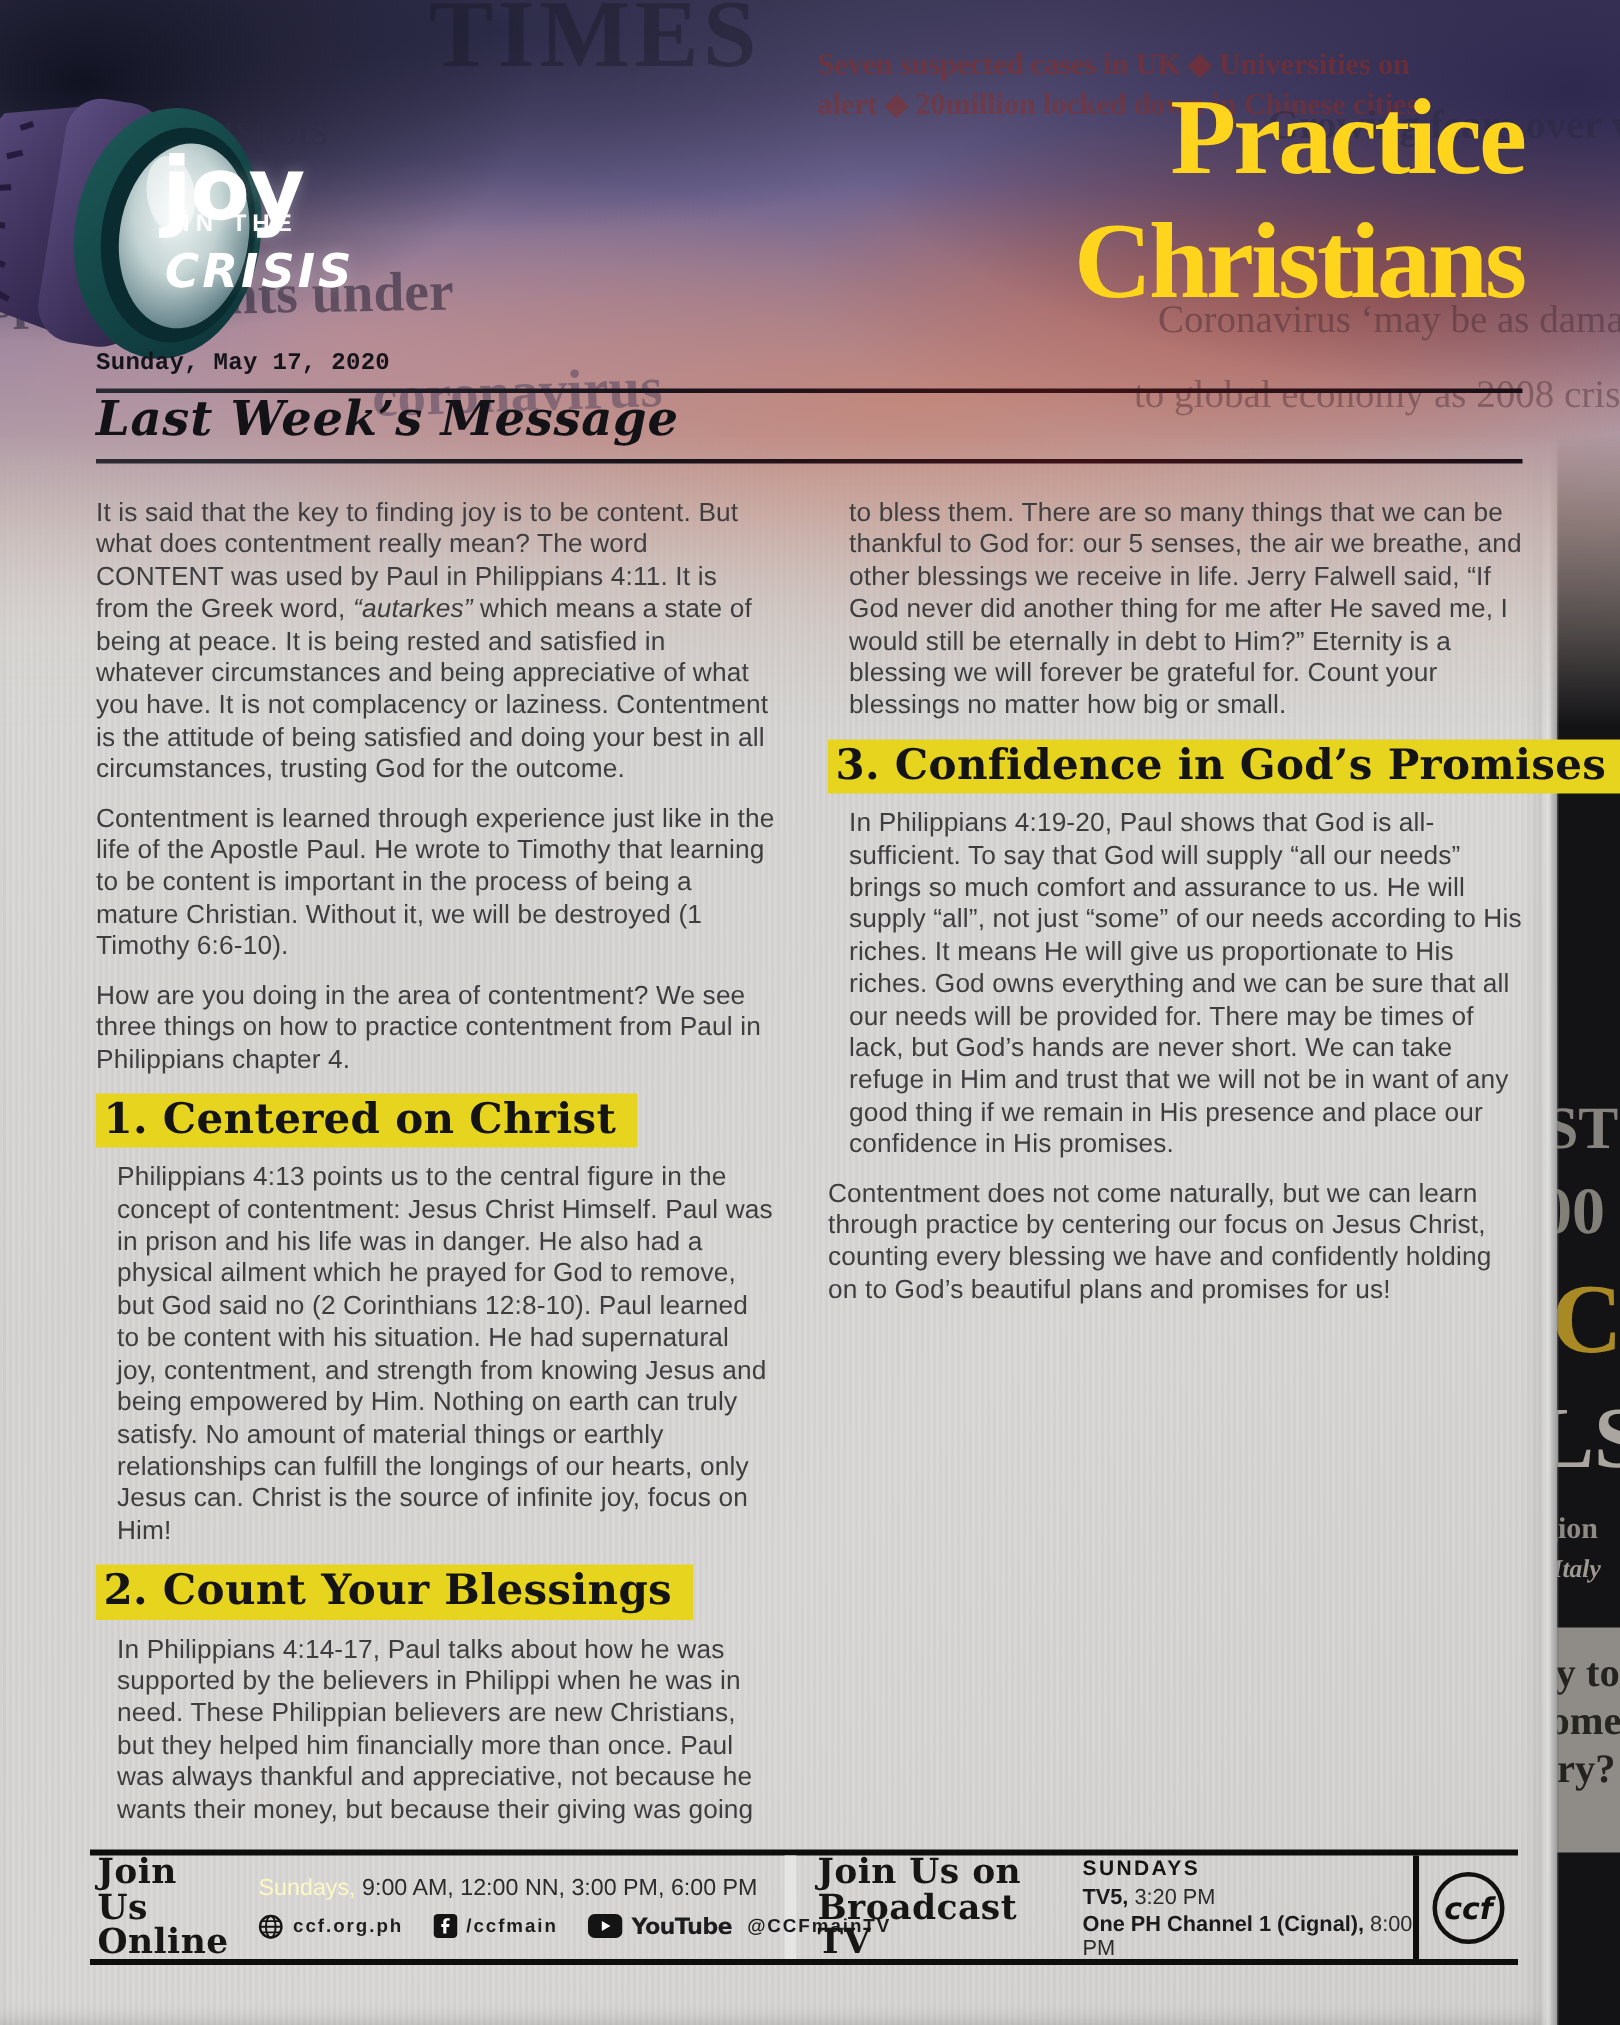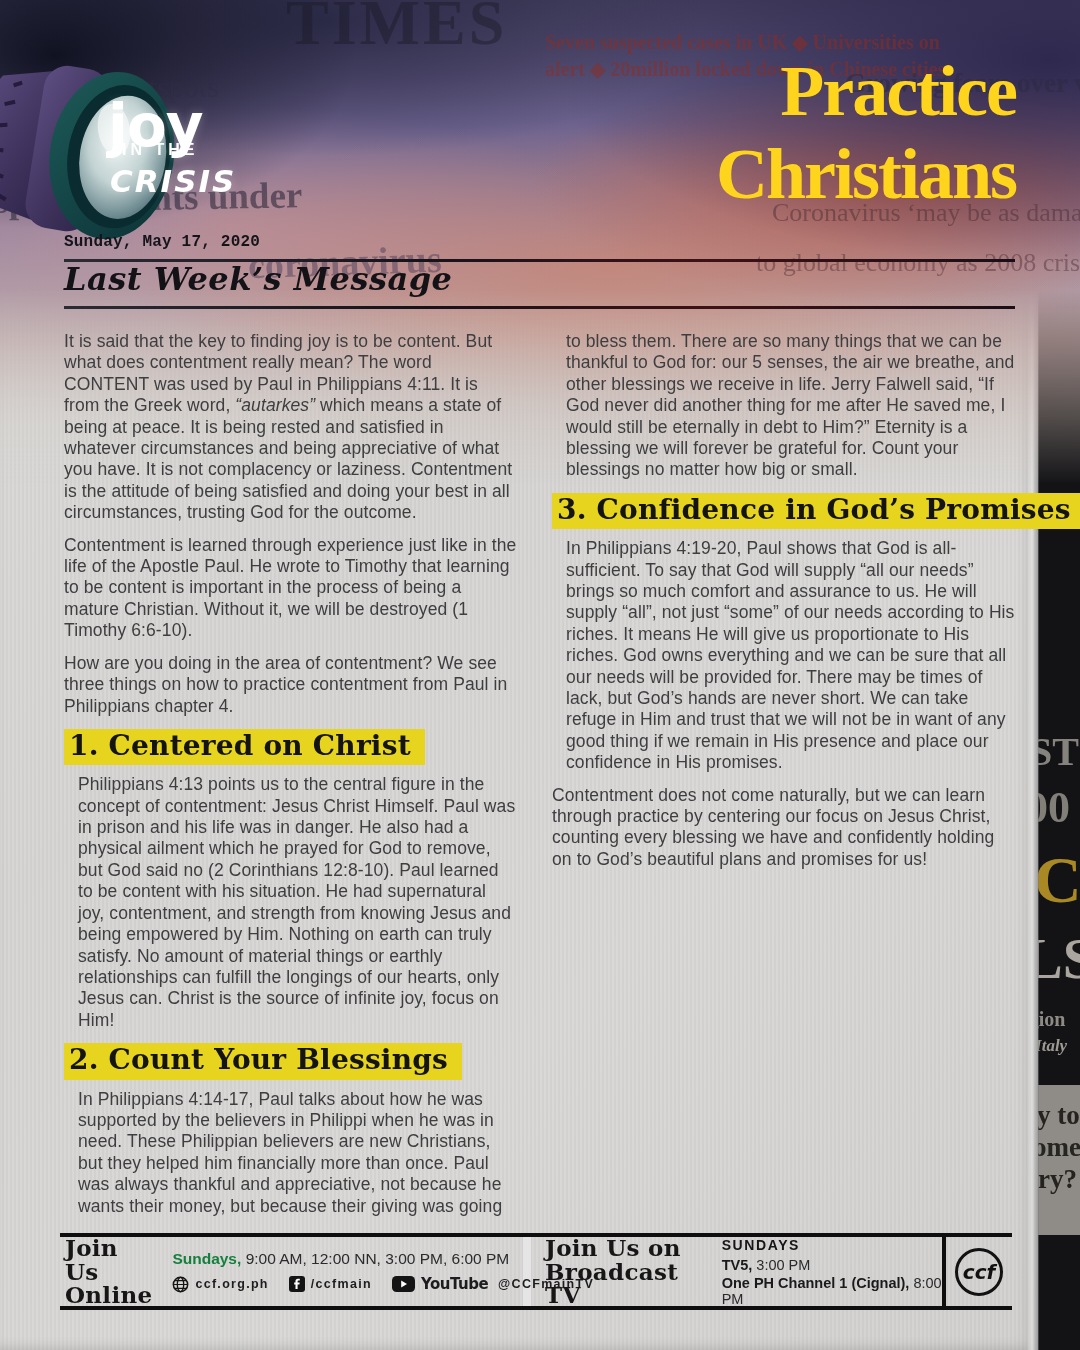"Sundays," .sched b { color: #15803d -> #fef9c3; font-weight: 700 -> 400 }
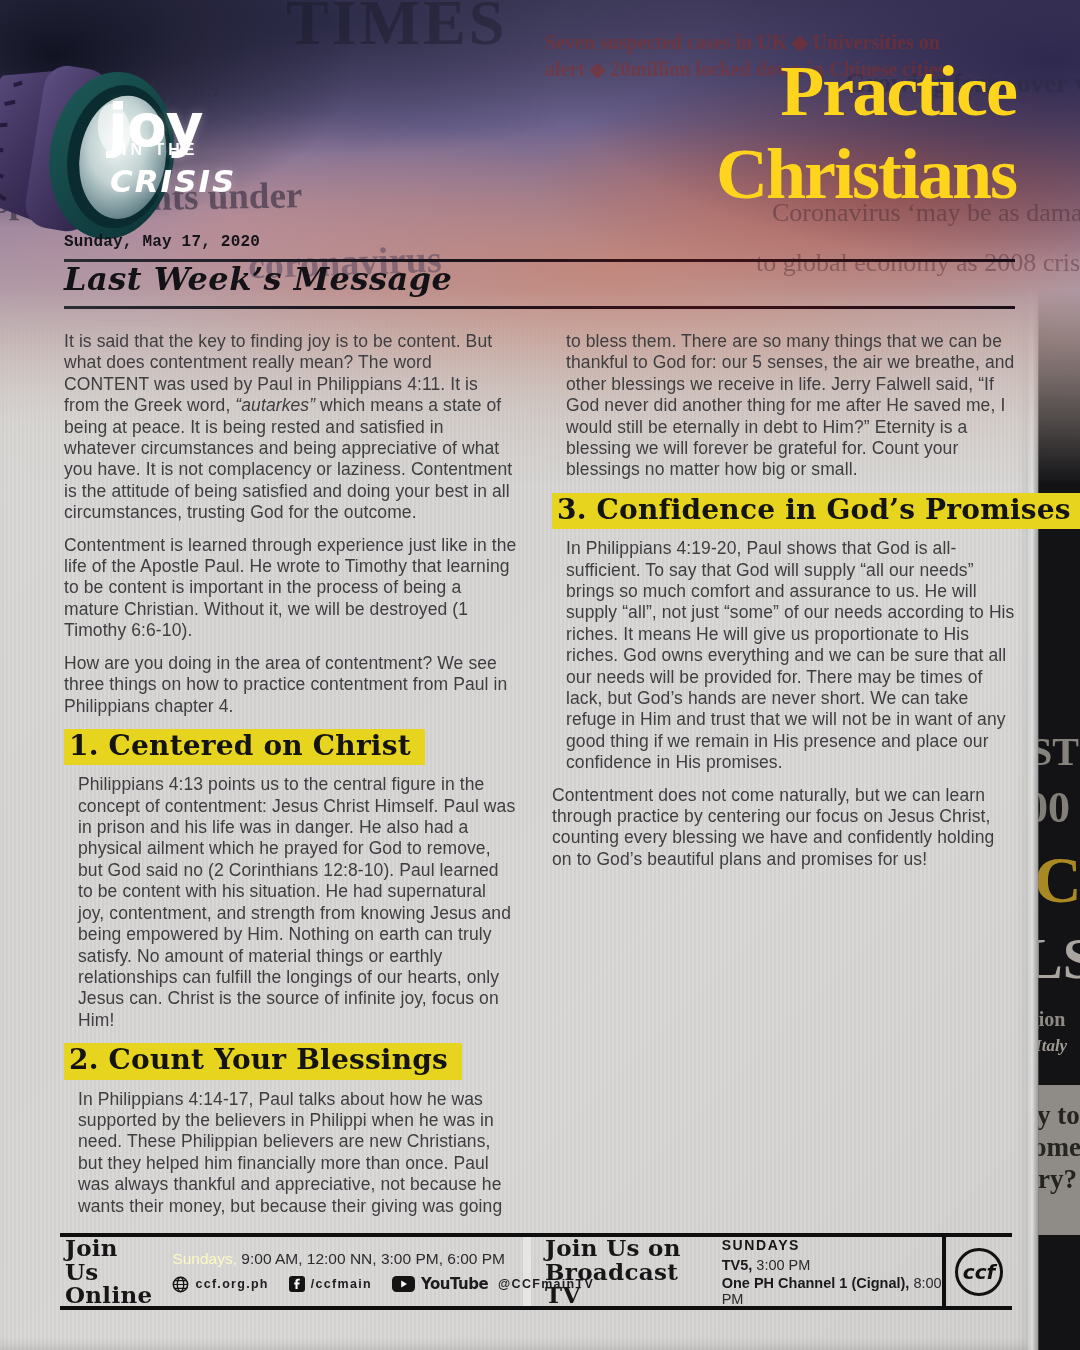"3:00 PM" span { text: 3:00 -> 3:20 }
